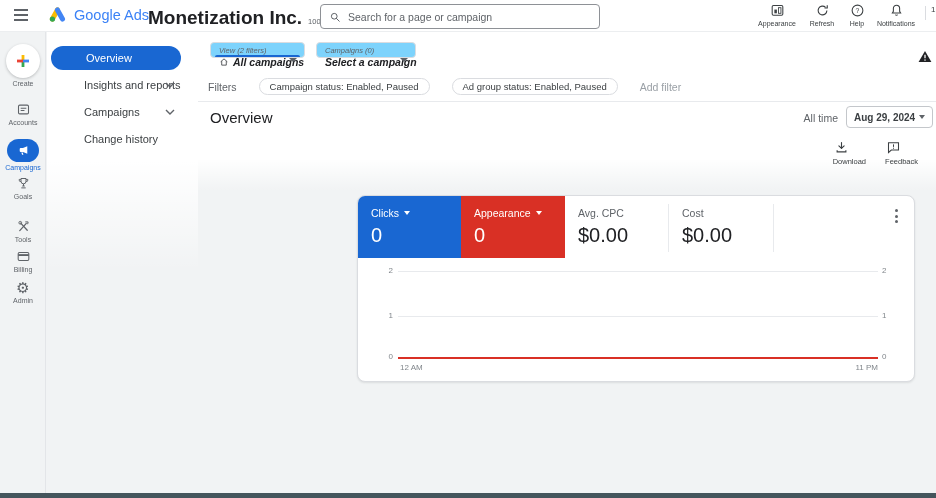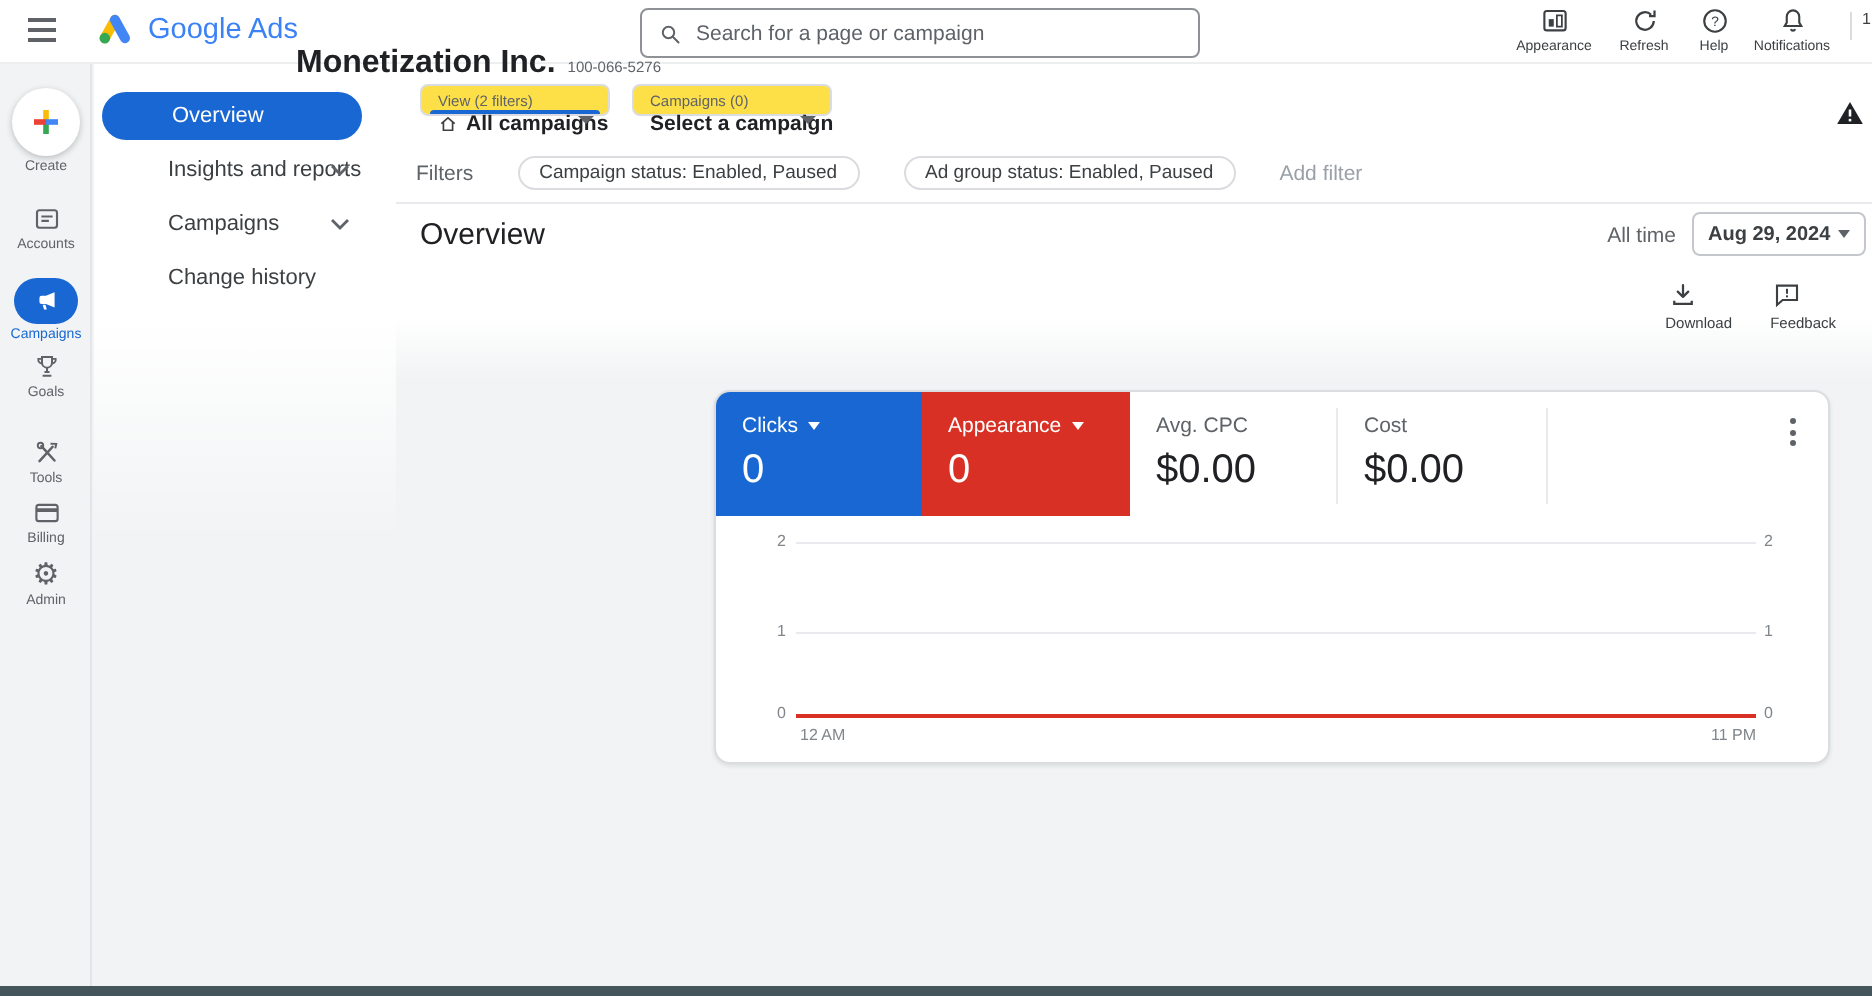"Monetization Inc." .account-name { font-size: 16px -> 19px; margin-top: 16px -> none }
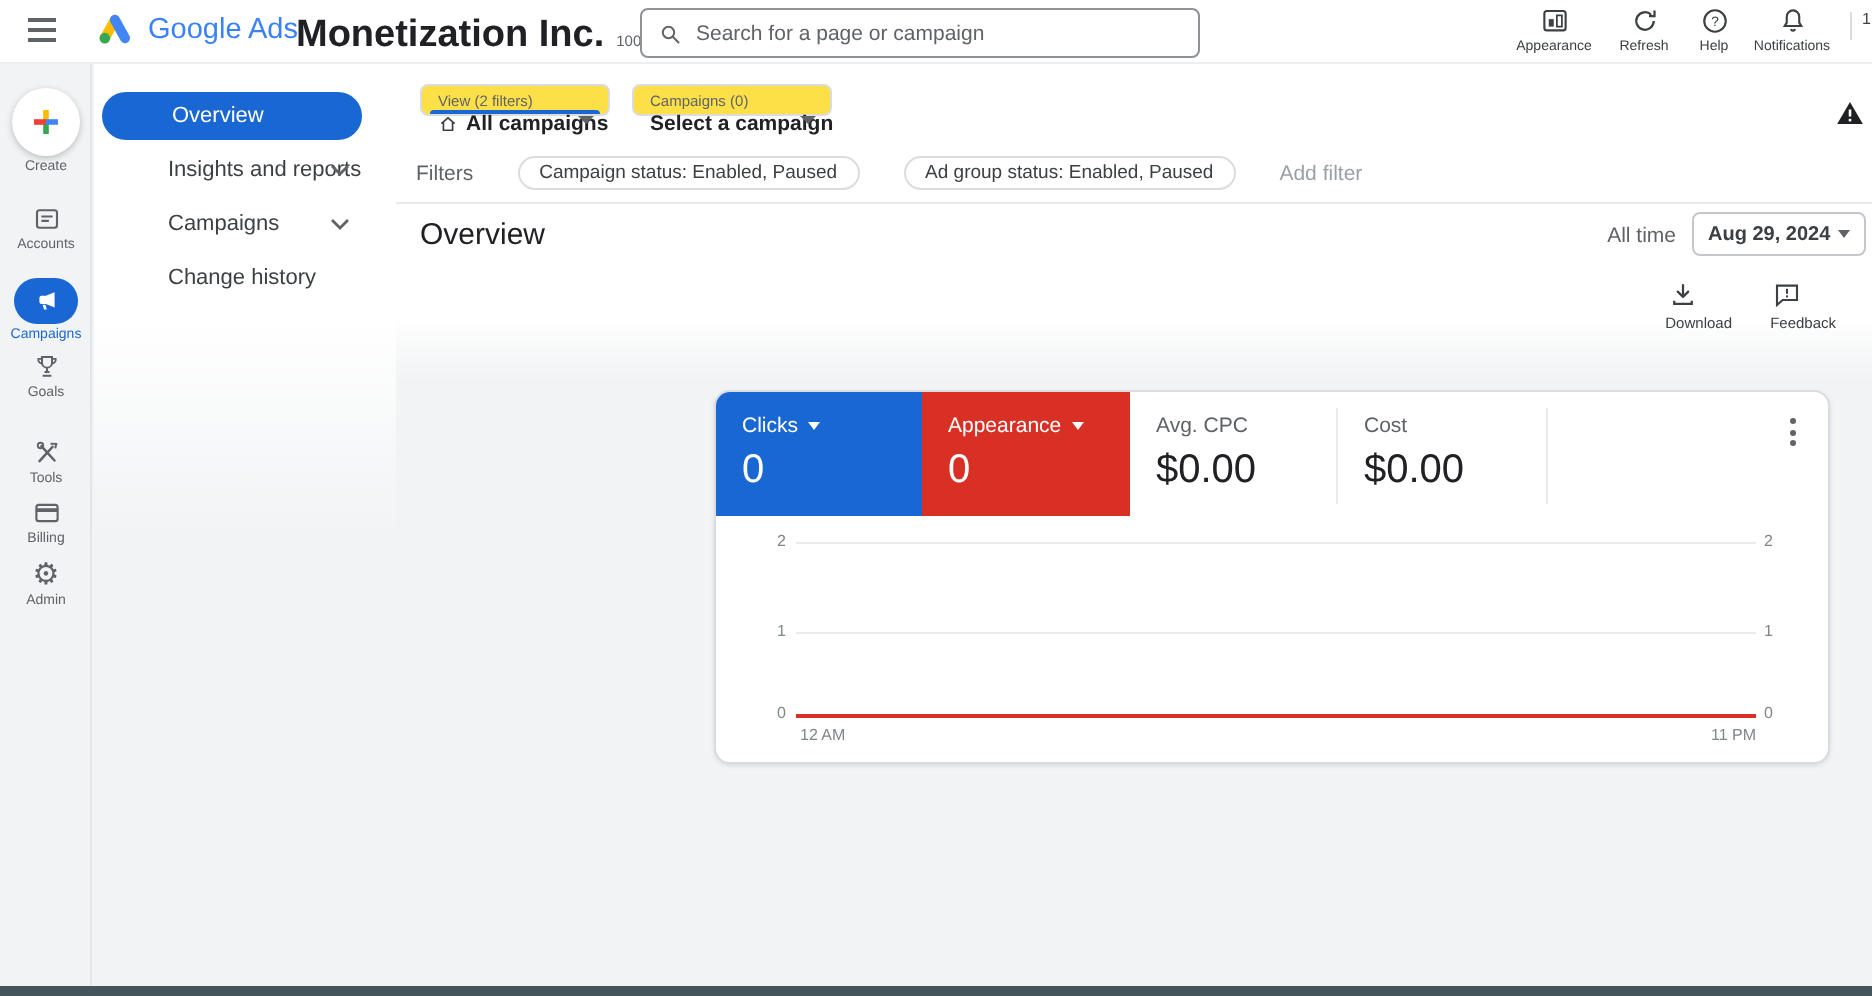"View (2 filters)" .select-box { background: #fde047 -> #7dd3fc; font-style: none -> italic }
